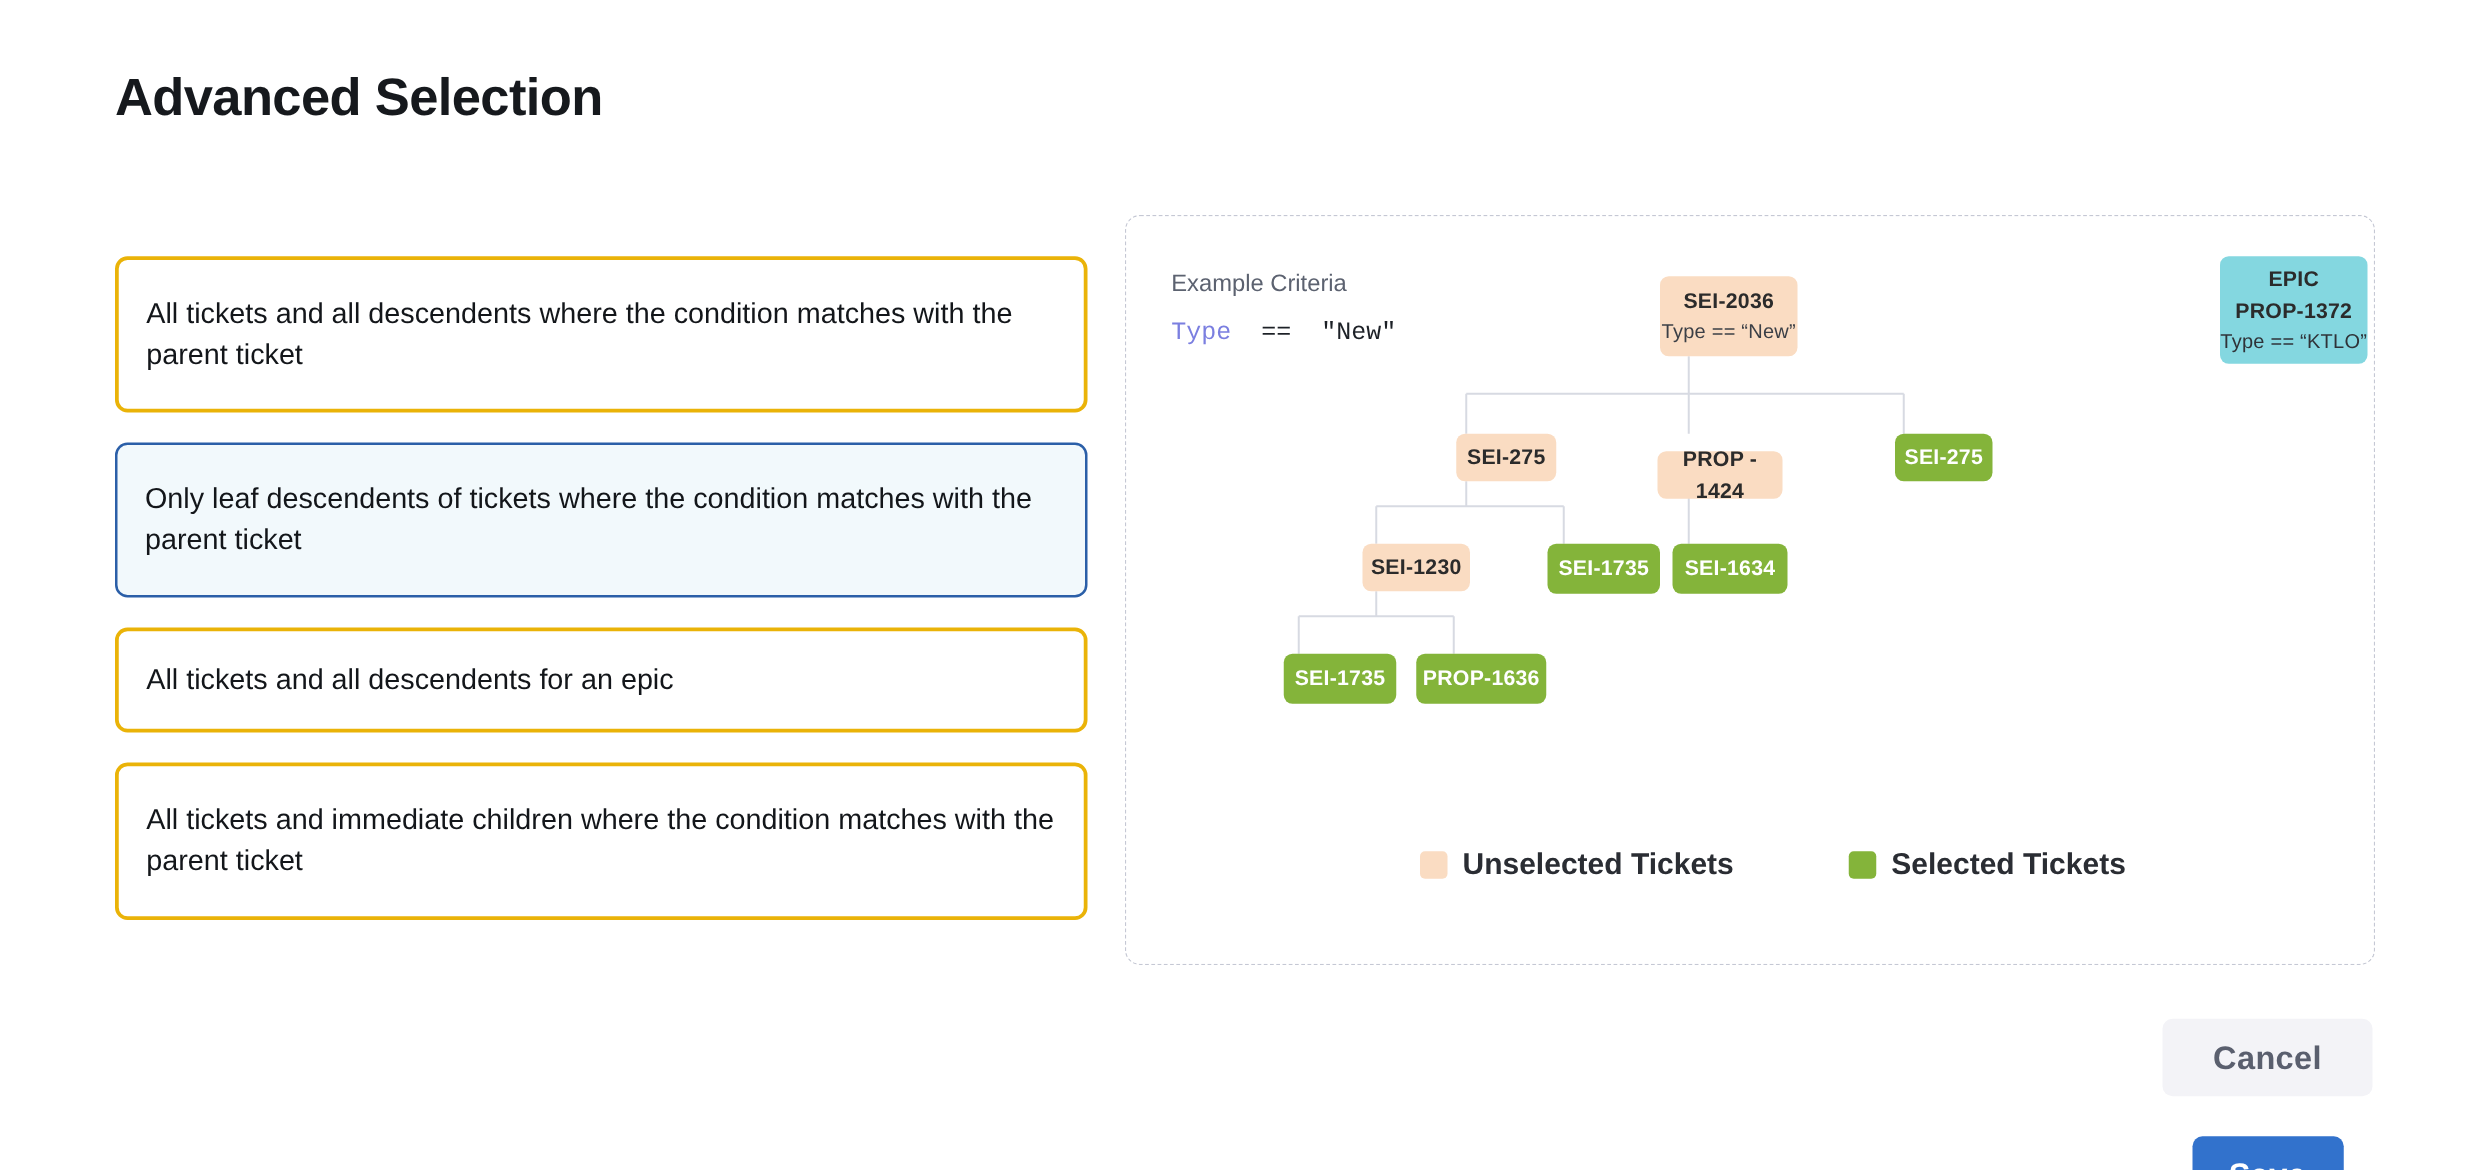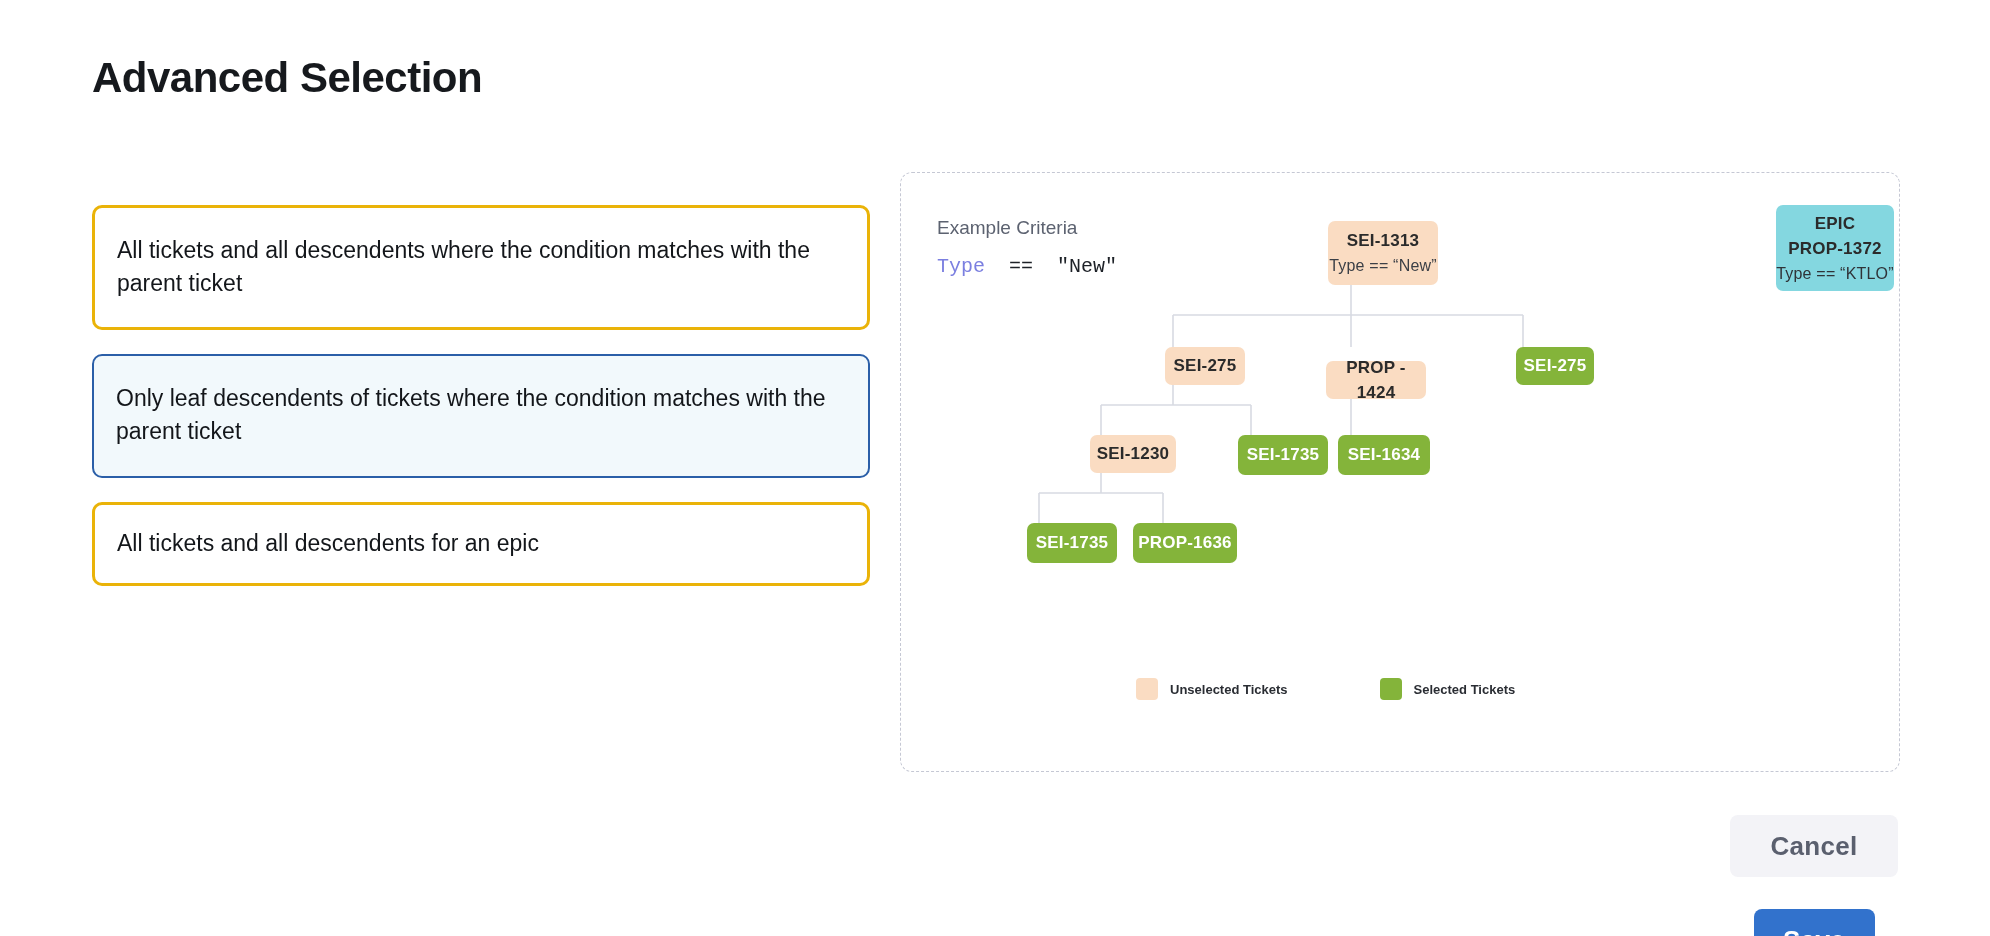"SEI-1313" span { text: SEI-1313 -> SEI-2036 }
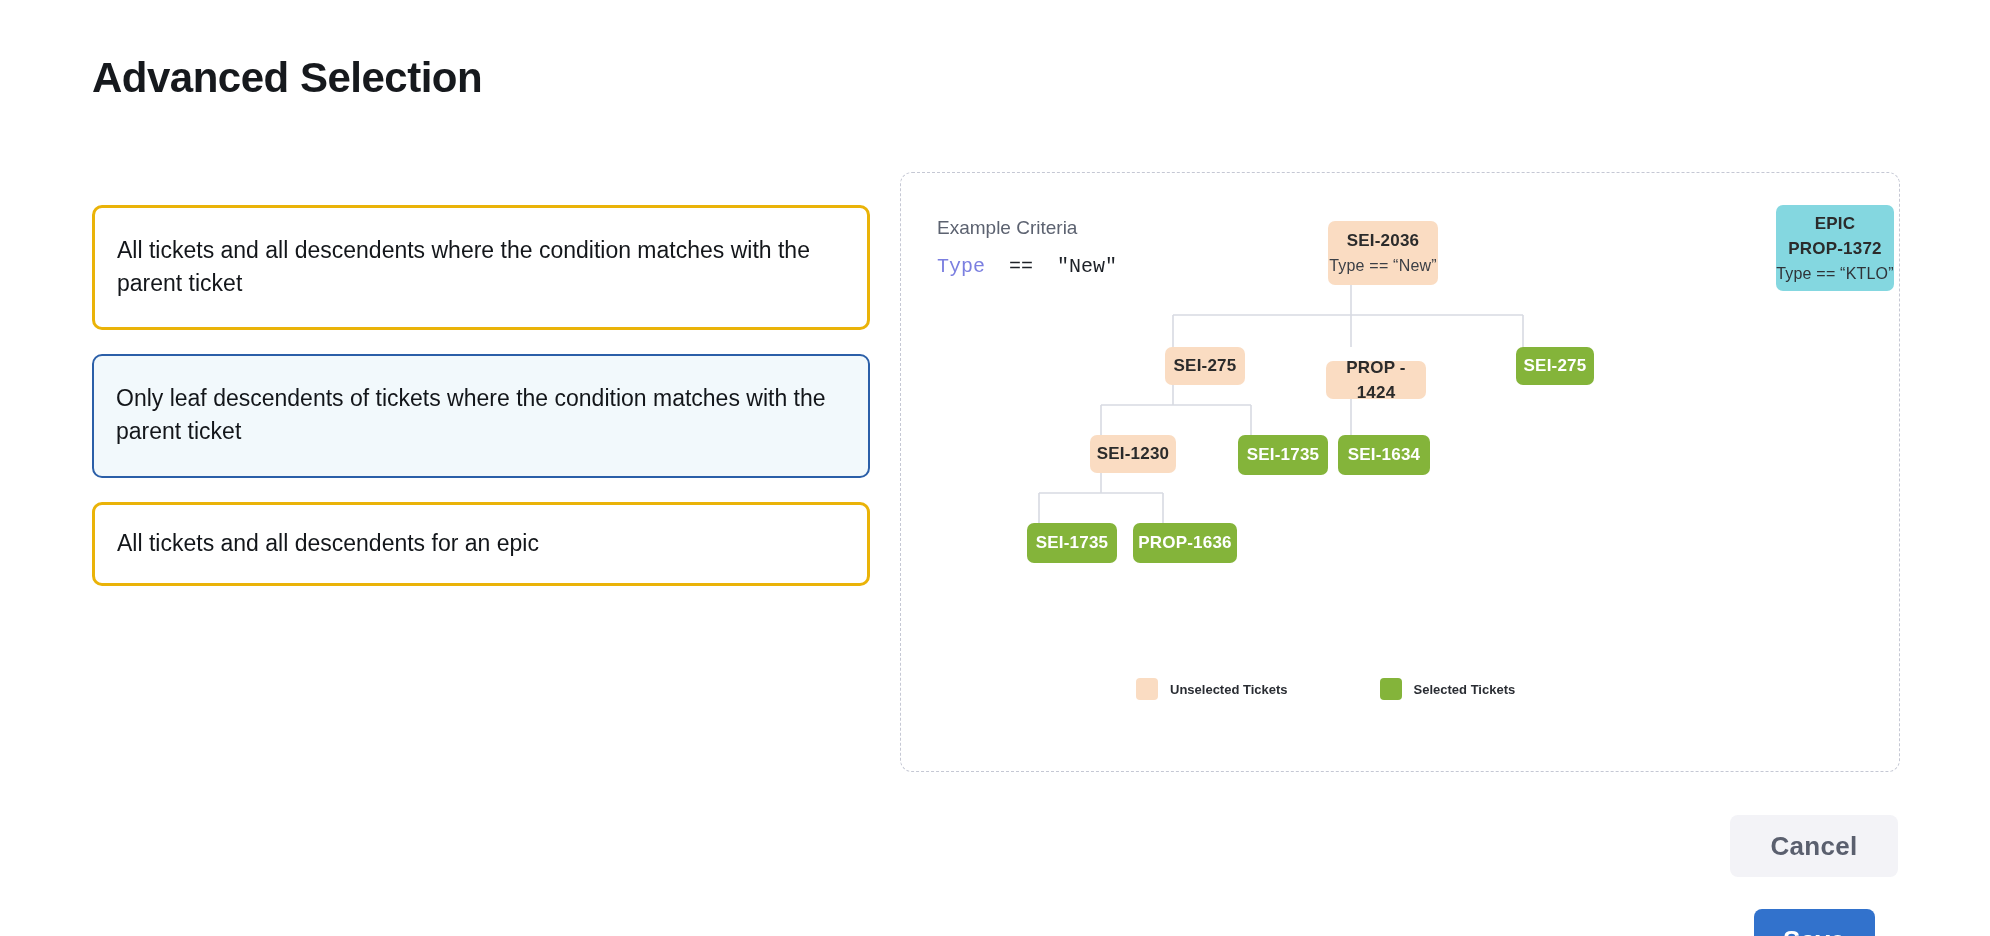"All tickets and immediate children" div.option-card { html: none -> <div> <span>All tickets and immediate children where the condition matches with the parent ticket</span> </div> }
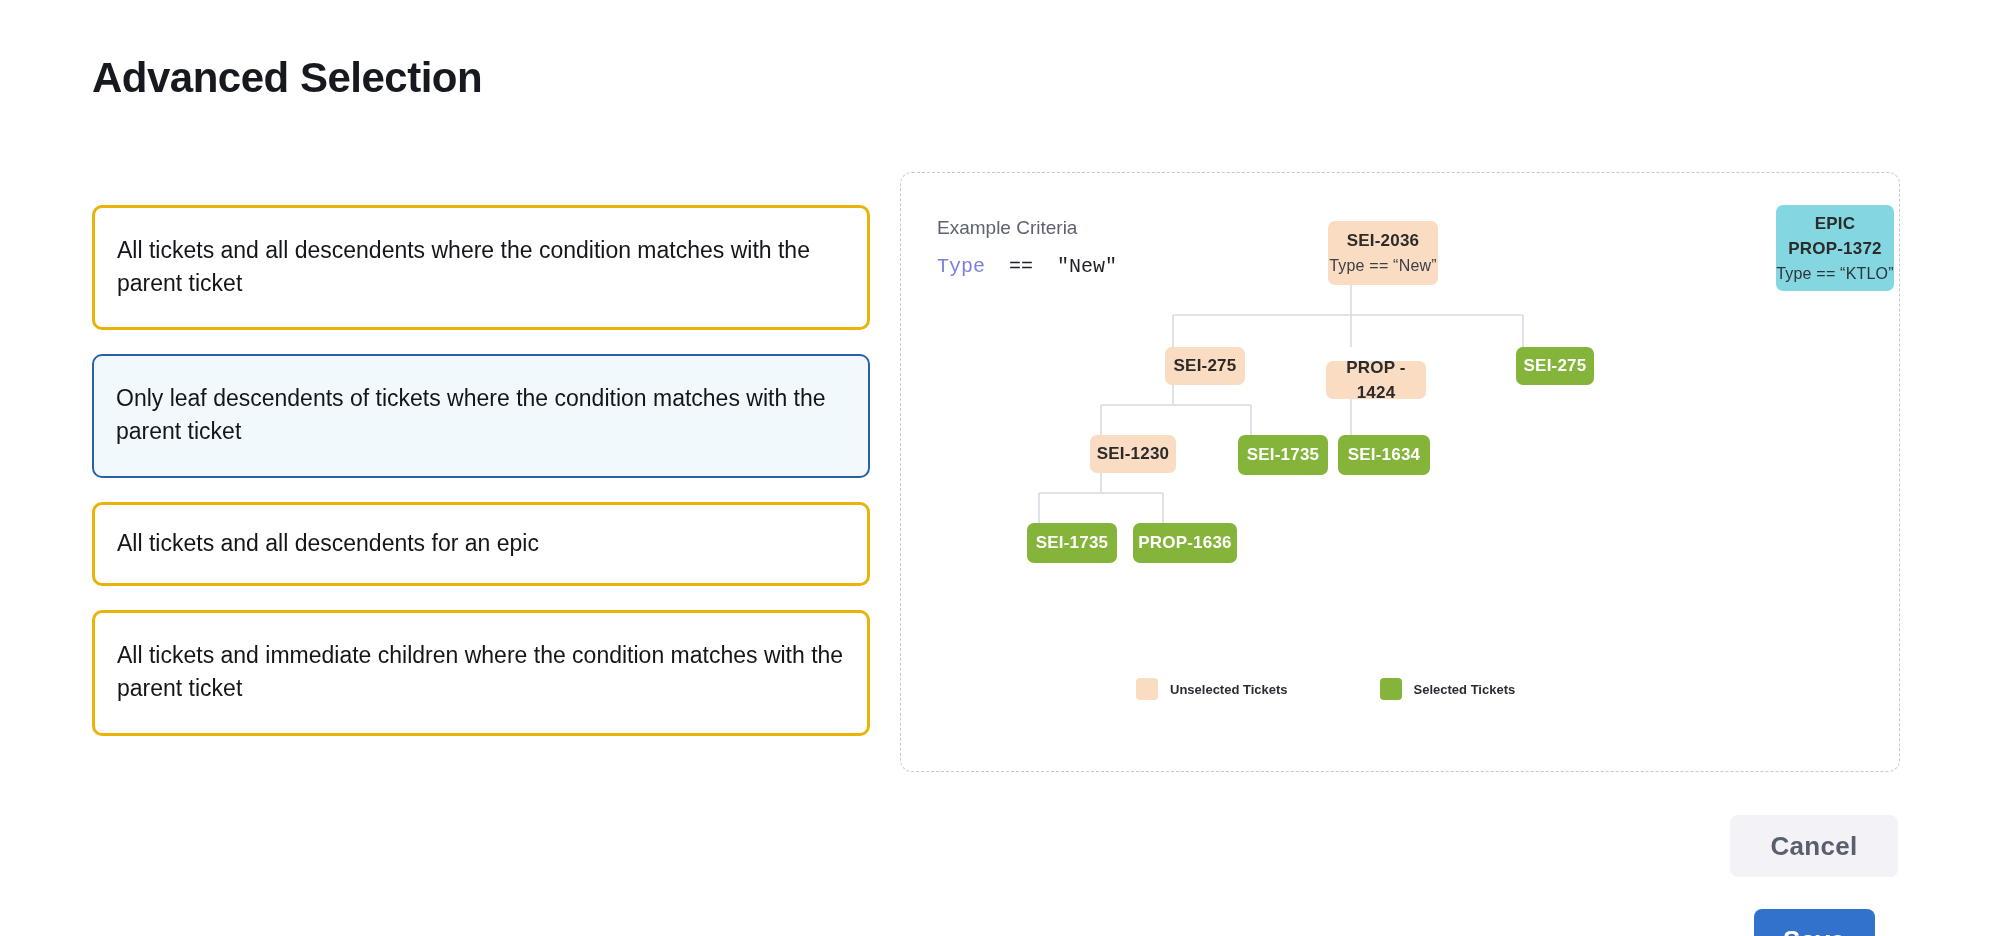"Unselected Tickets" .legend { font-size: 13px -> 24px }
